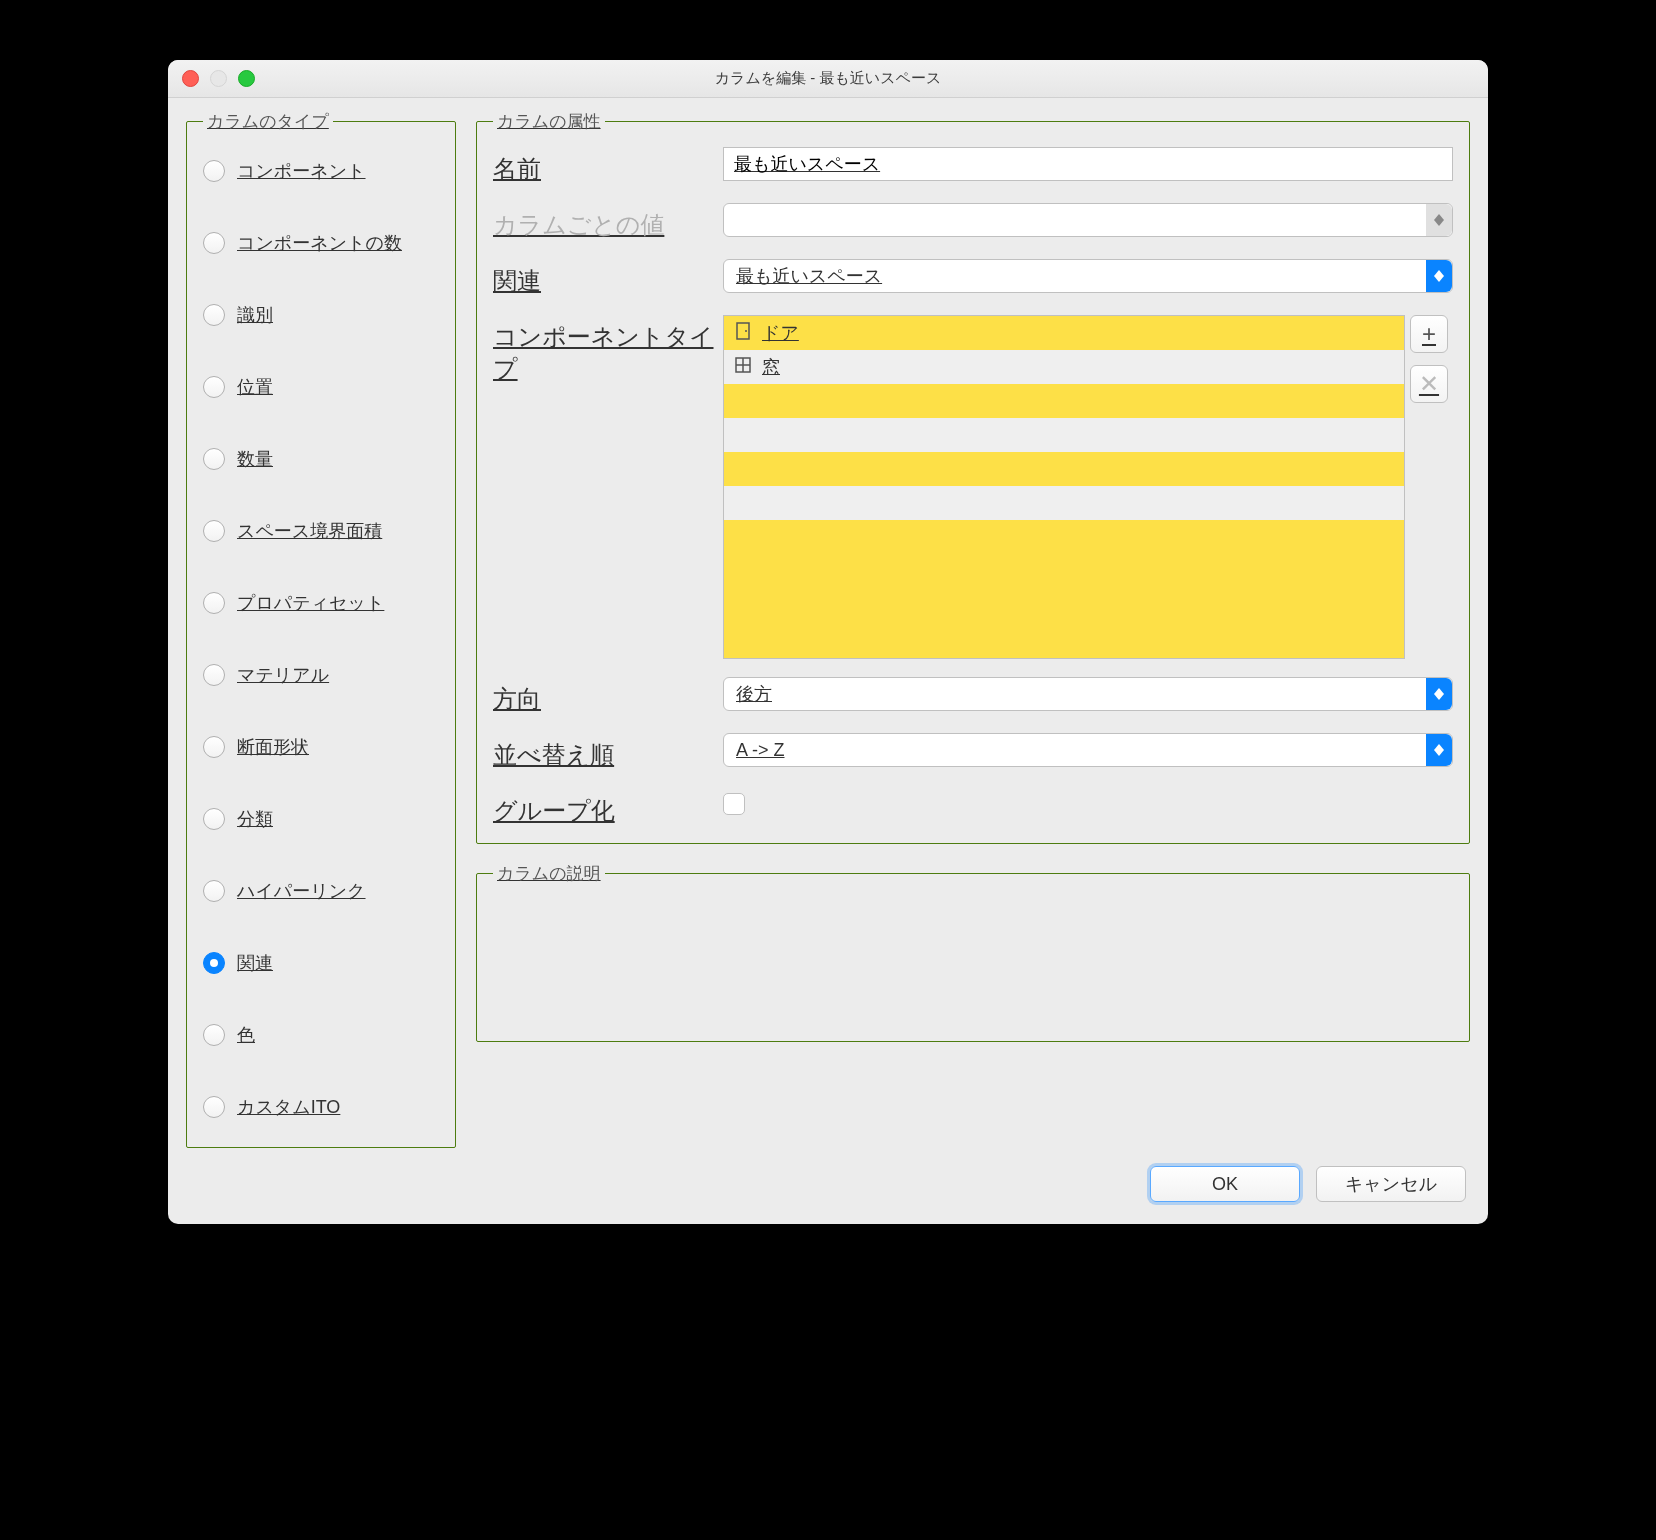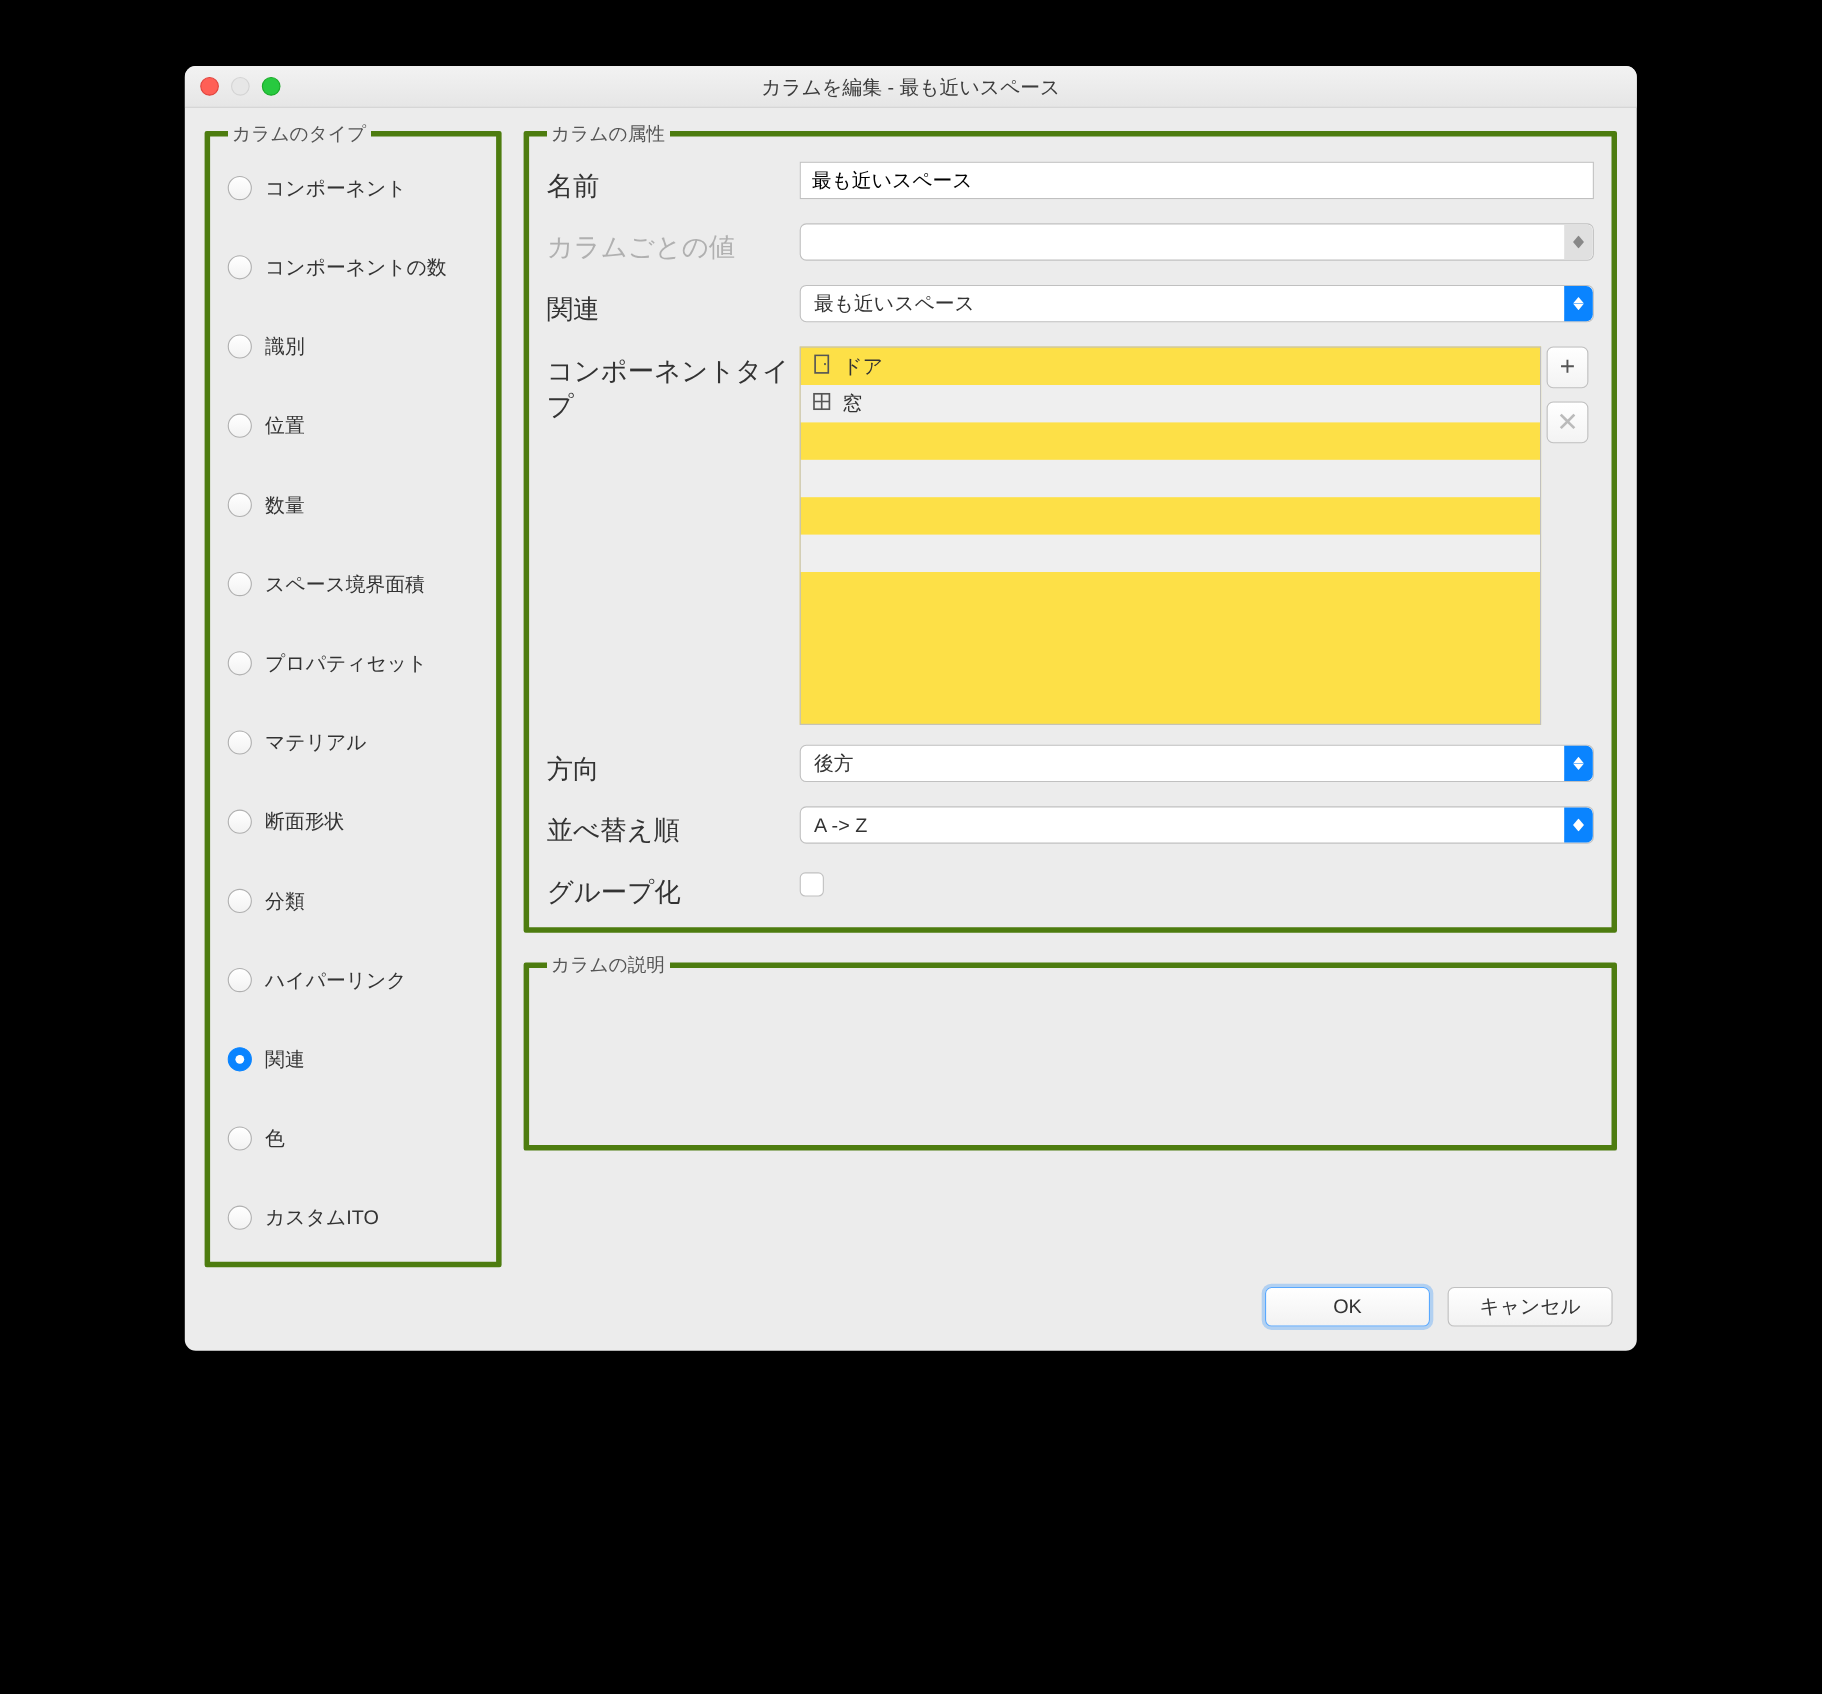"カラムを編集 - 最も近いスペース" .titlebar .title { font-size: 18px -> 15px }
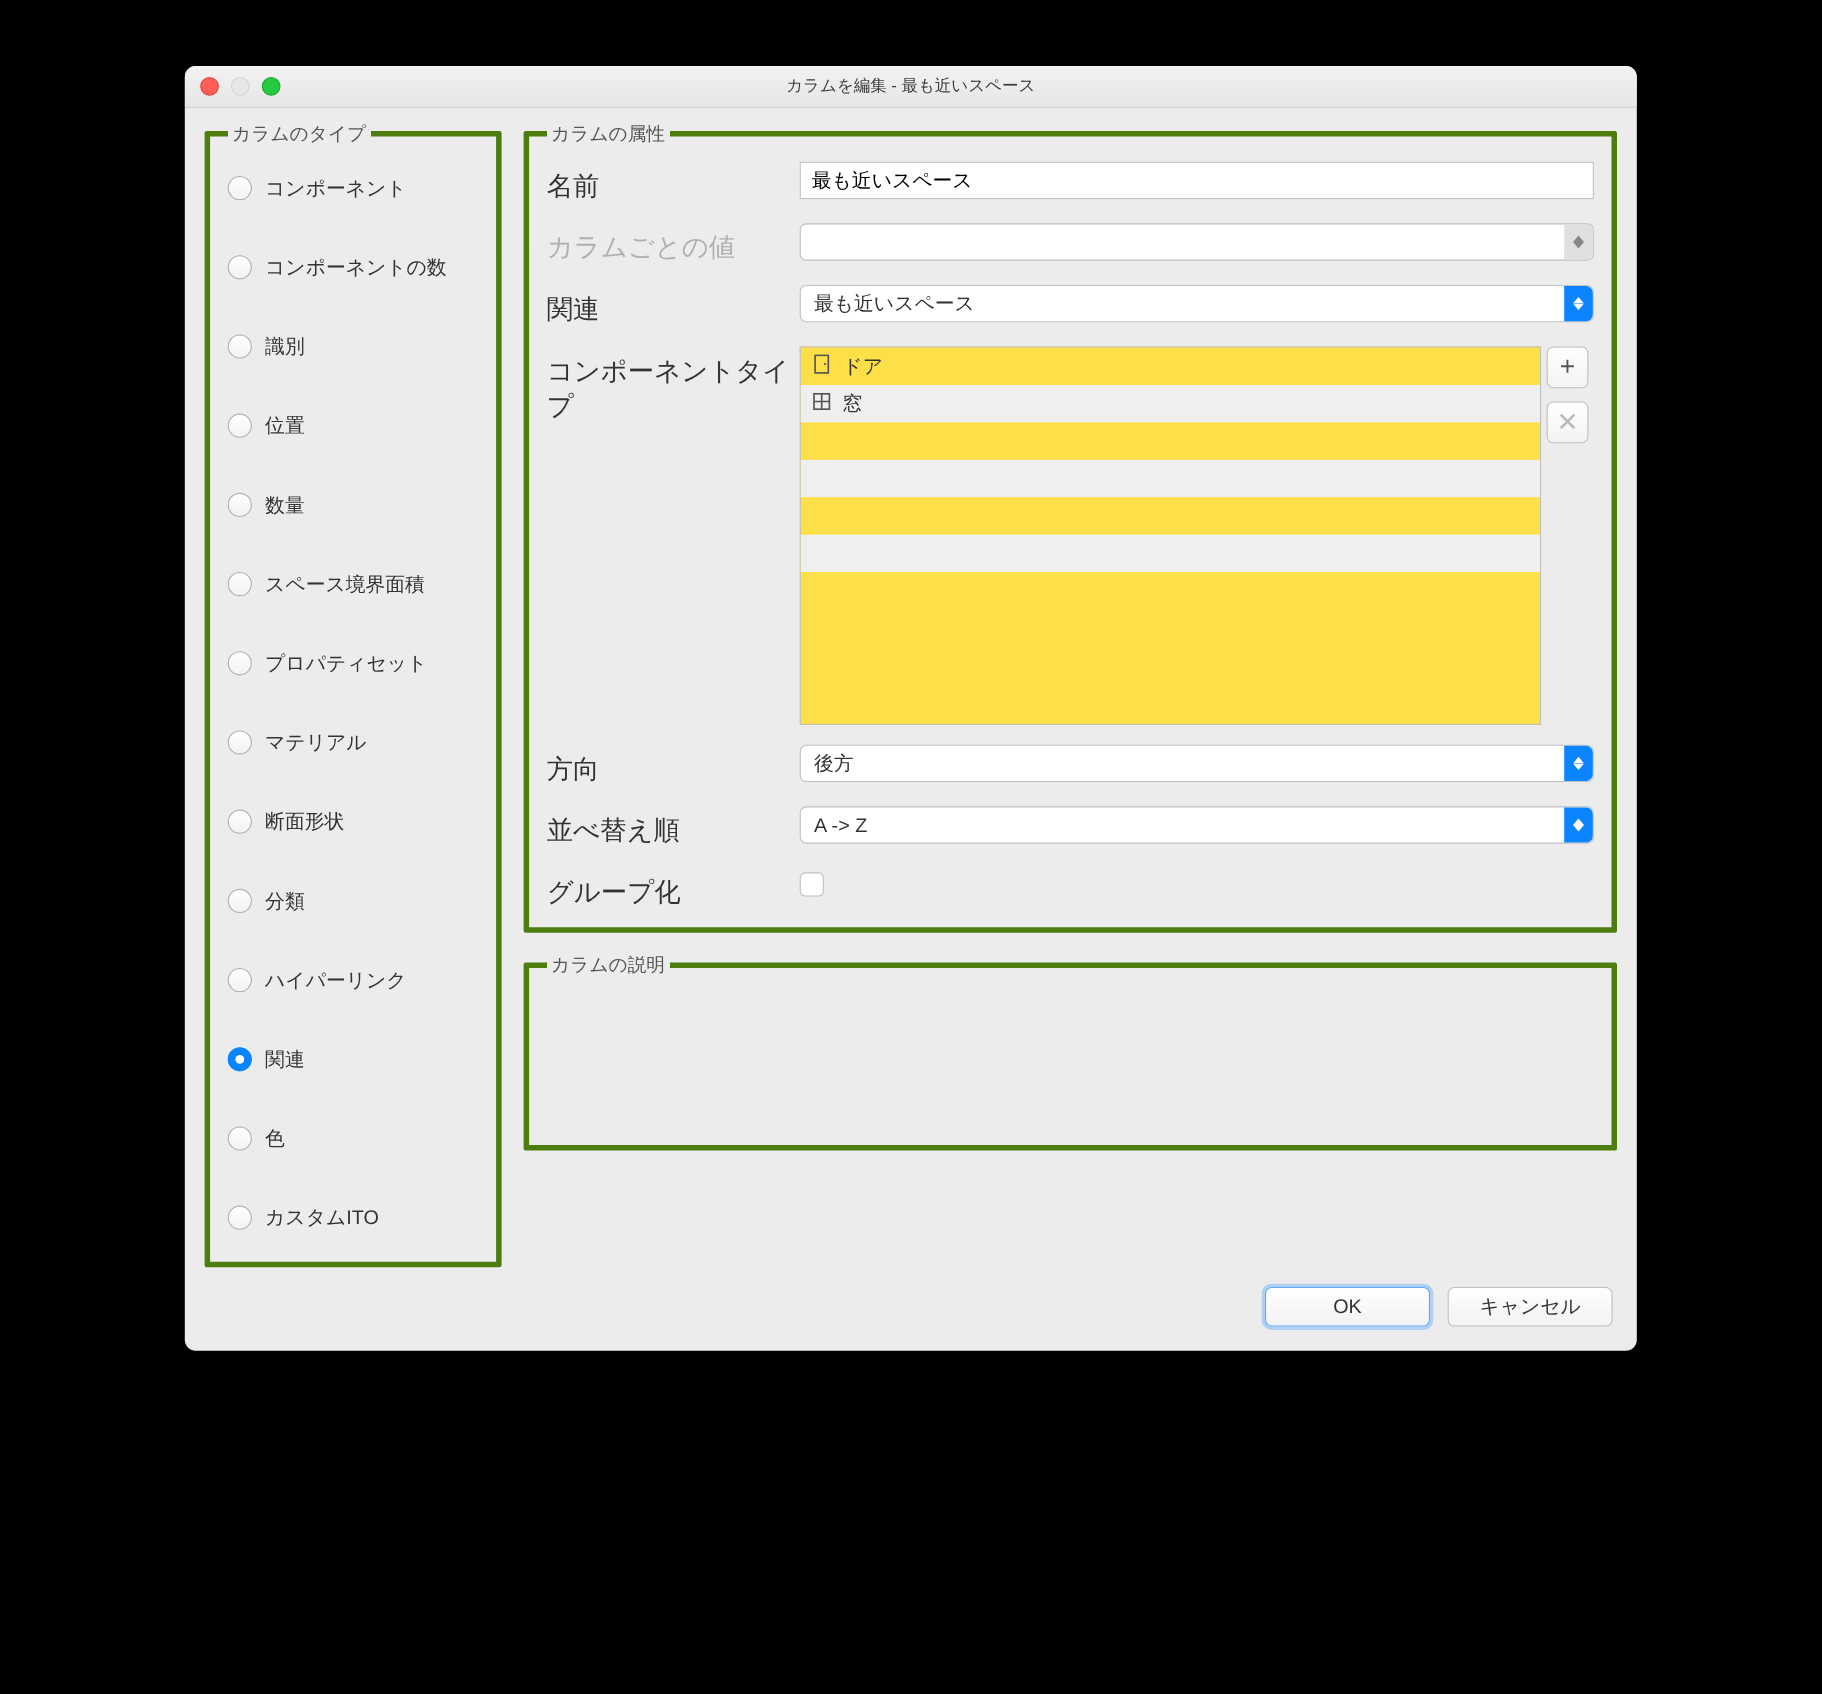"カラムのタイプ" fieldset { border: 5px solid #4d7c0f -> 1px solid #4d7c0f; text-decoration: none -> underline }
